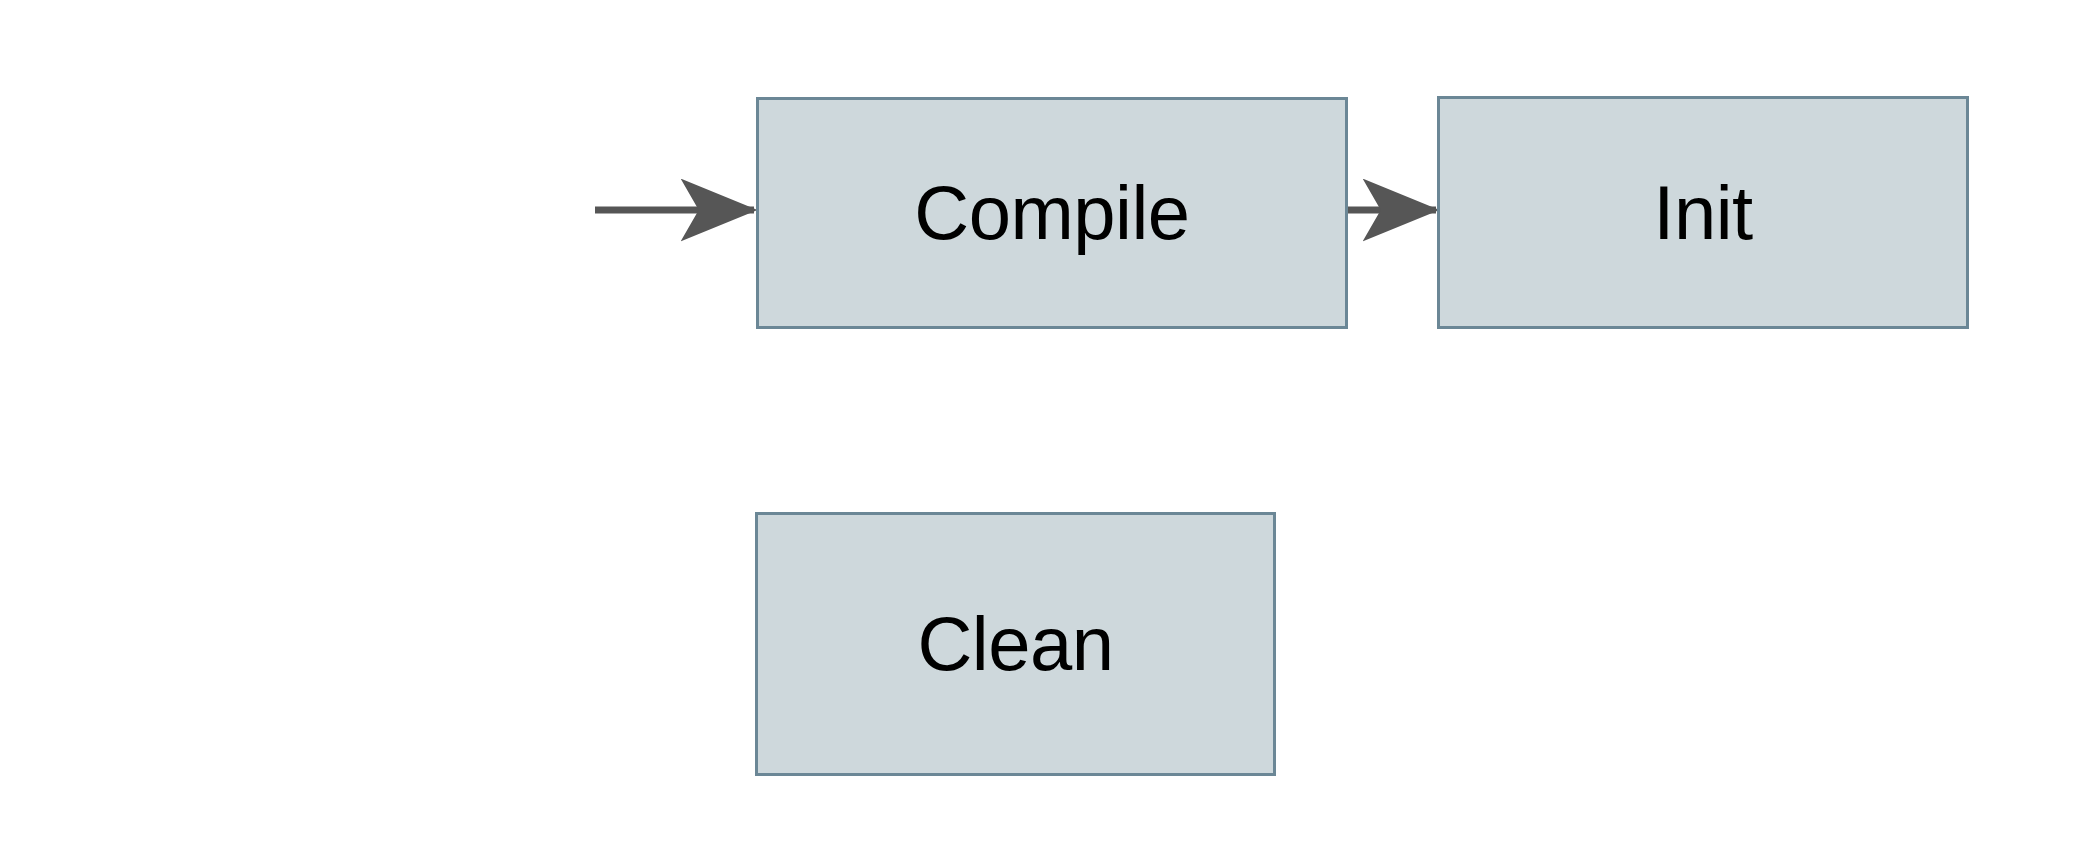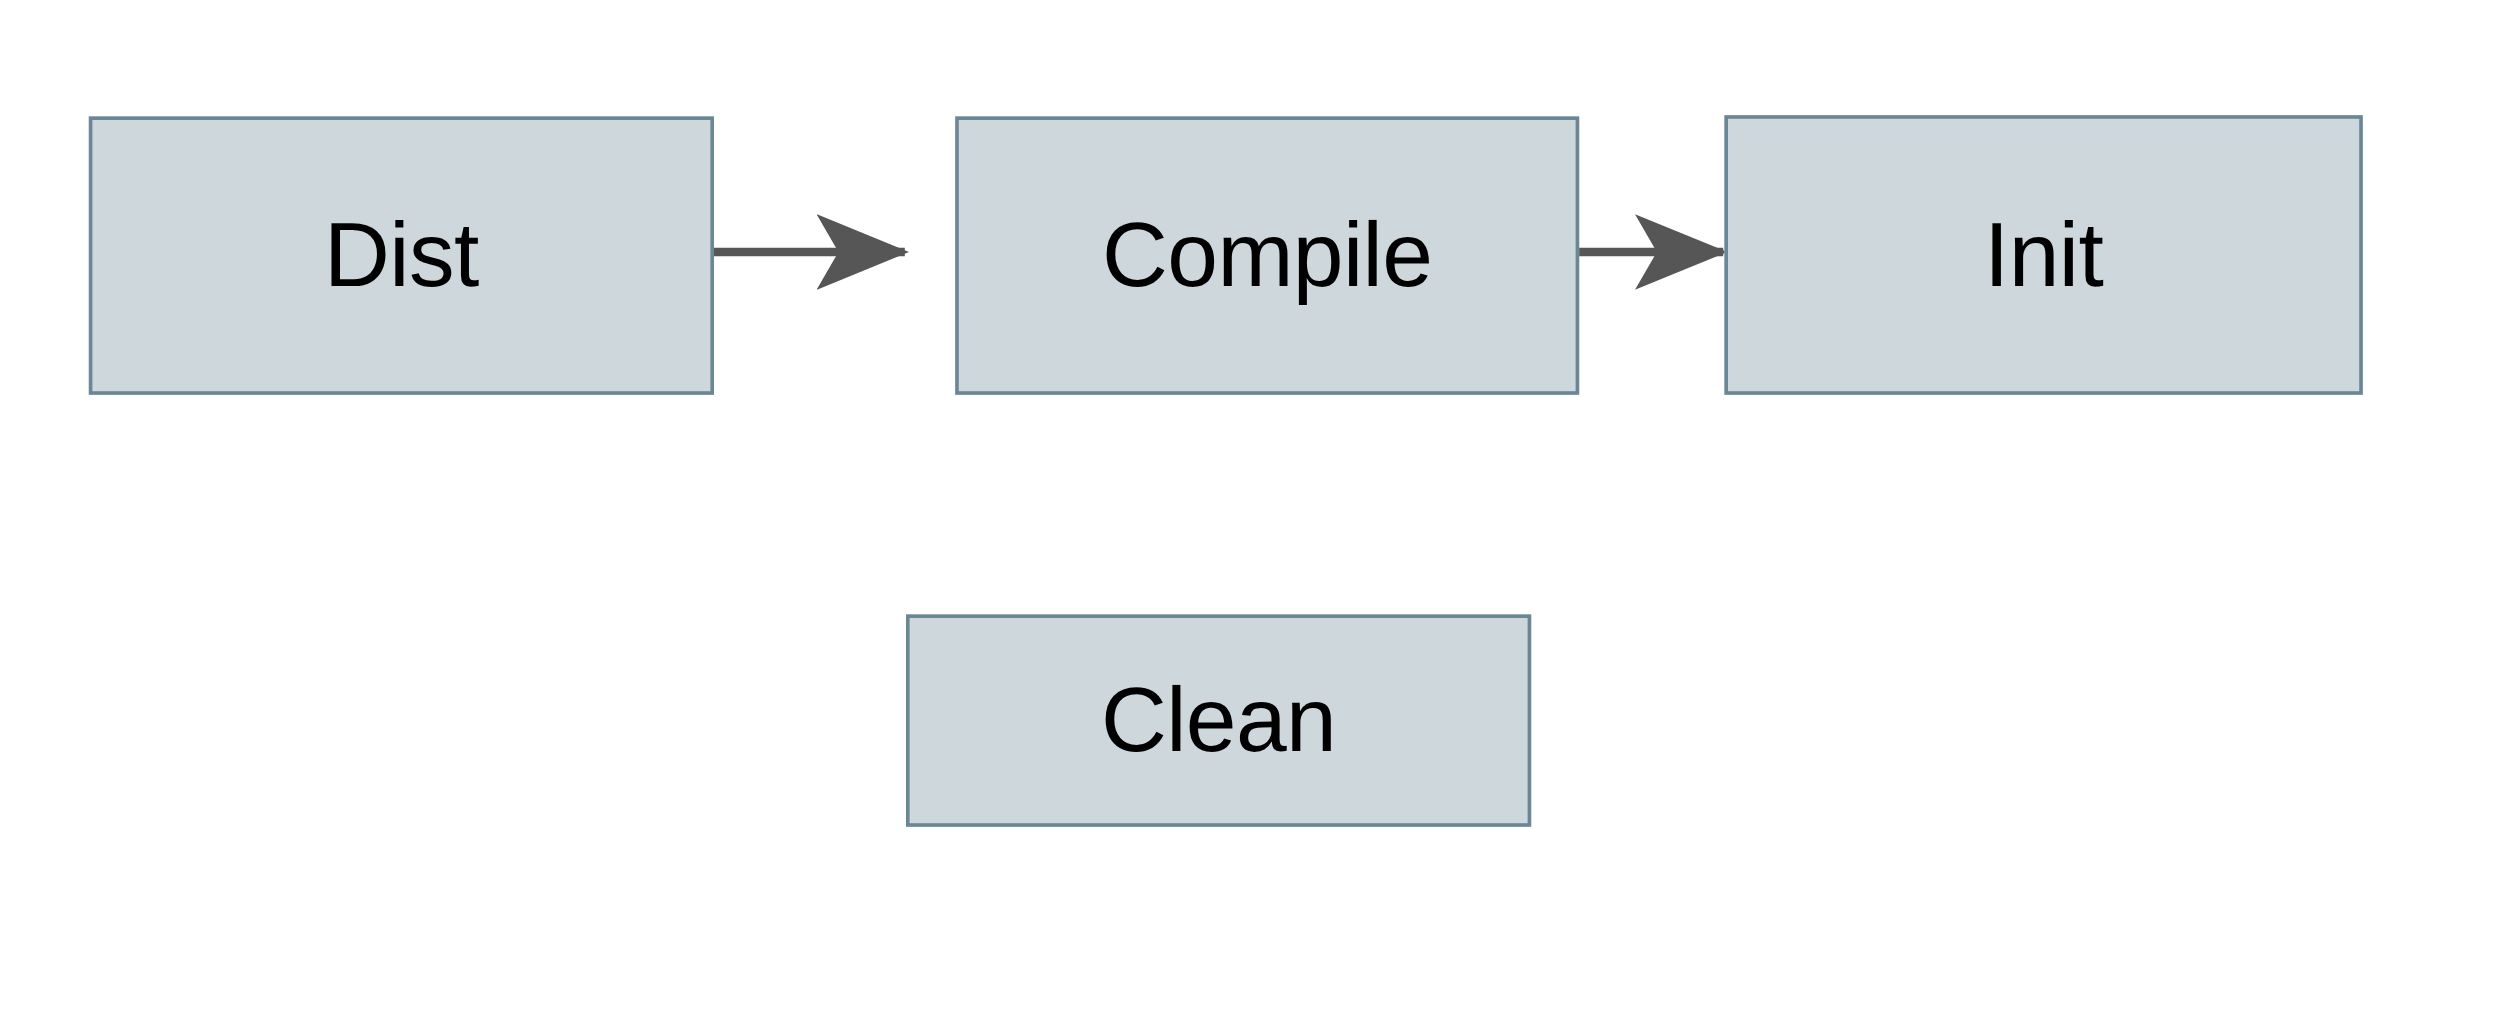"Dist" div.node { html: <div> <span>Dist</span> </div> -> none }
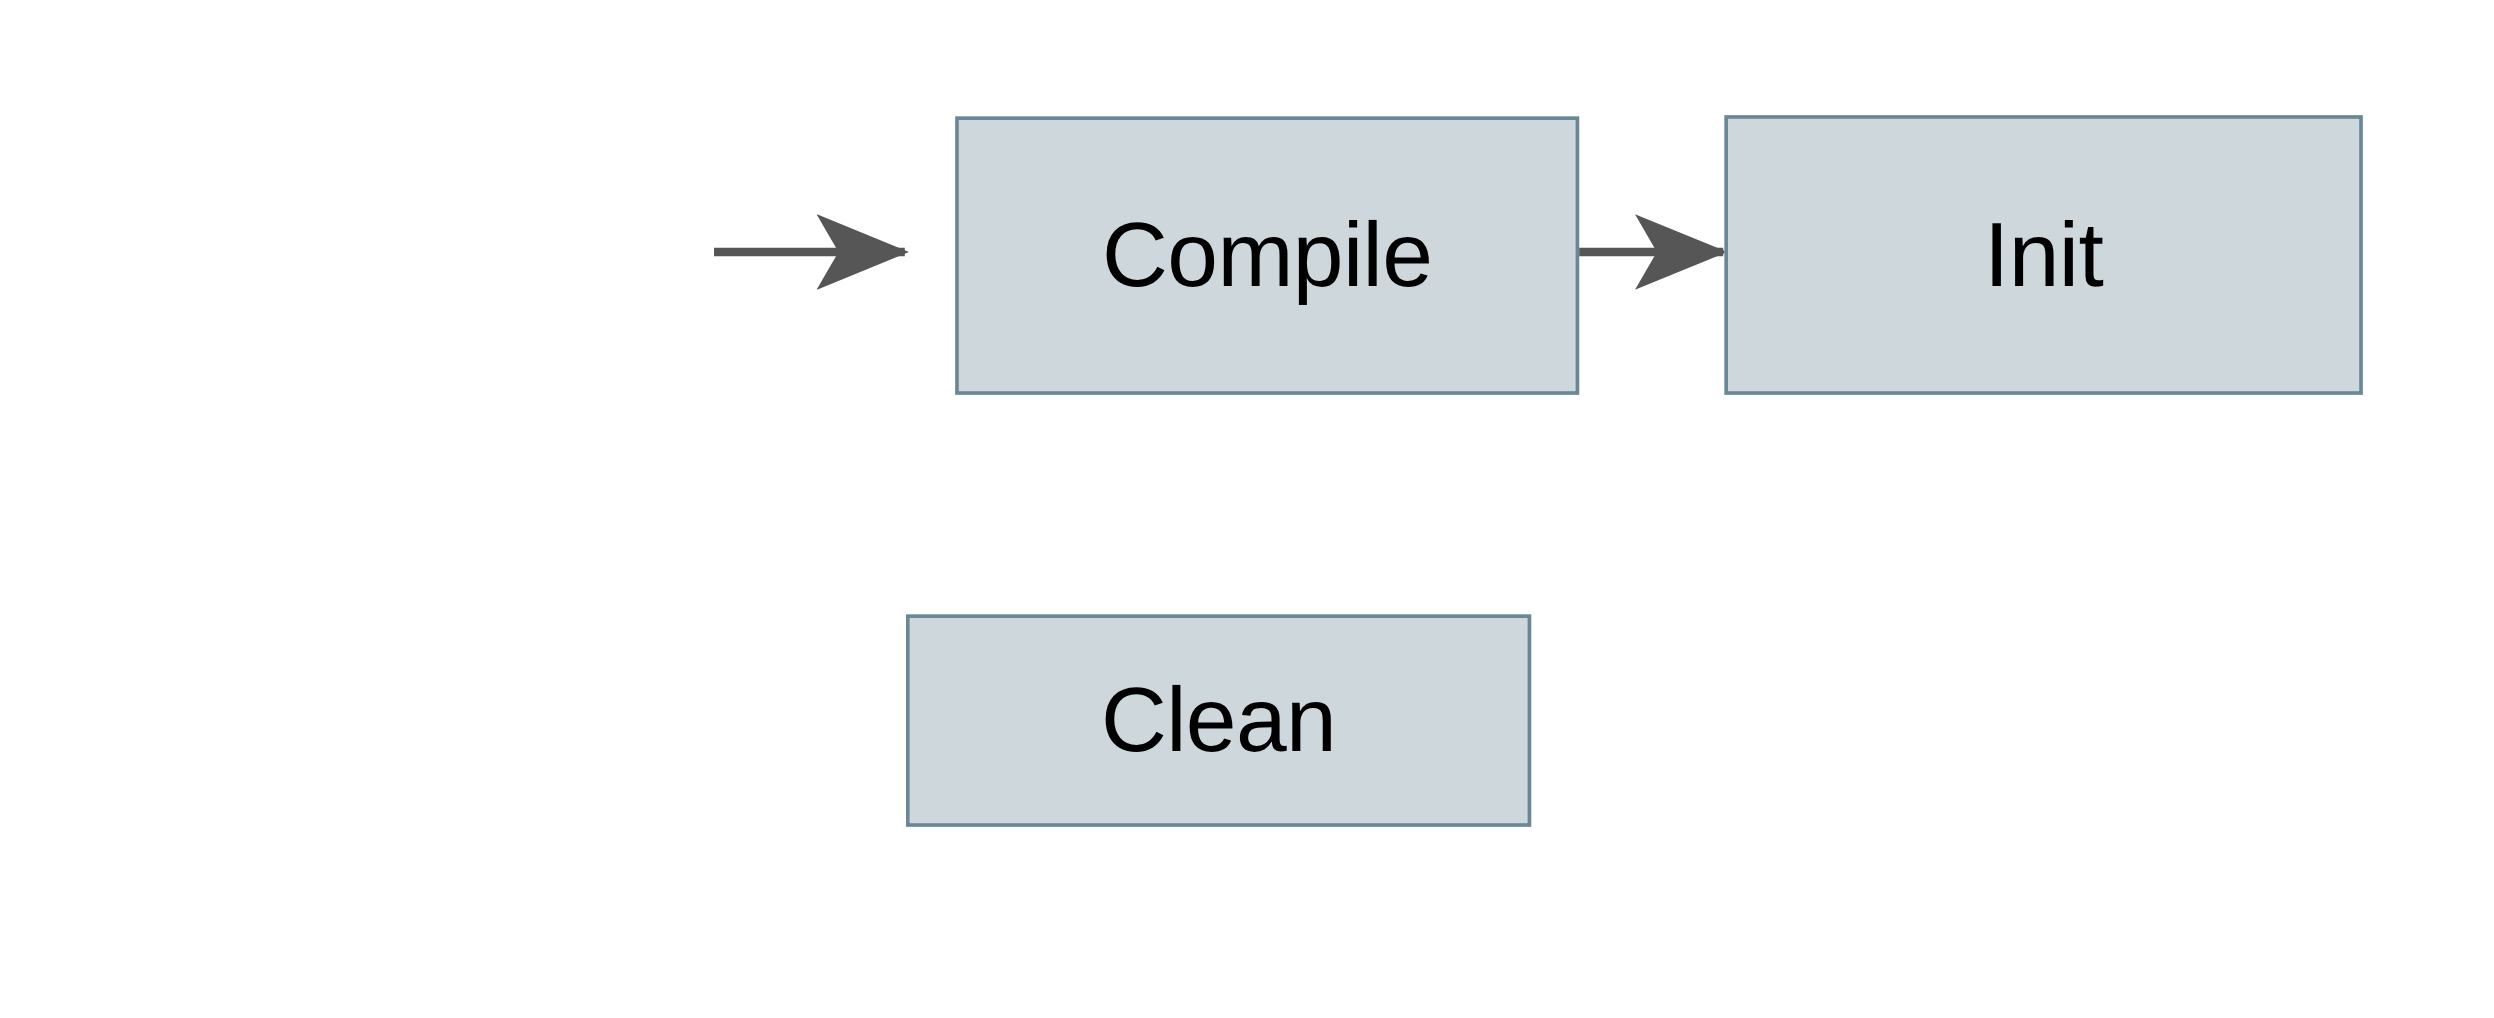"Compile" #node-compile { margin-left: 40px -> none; width: 520px -> 592px }
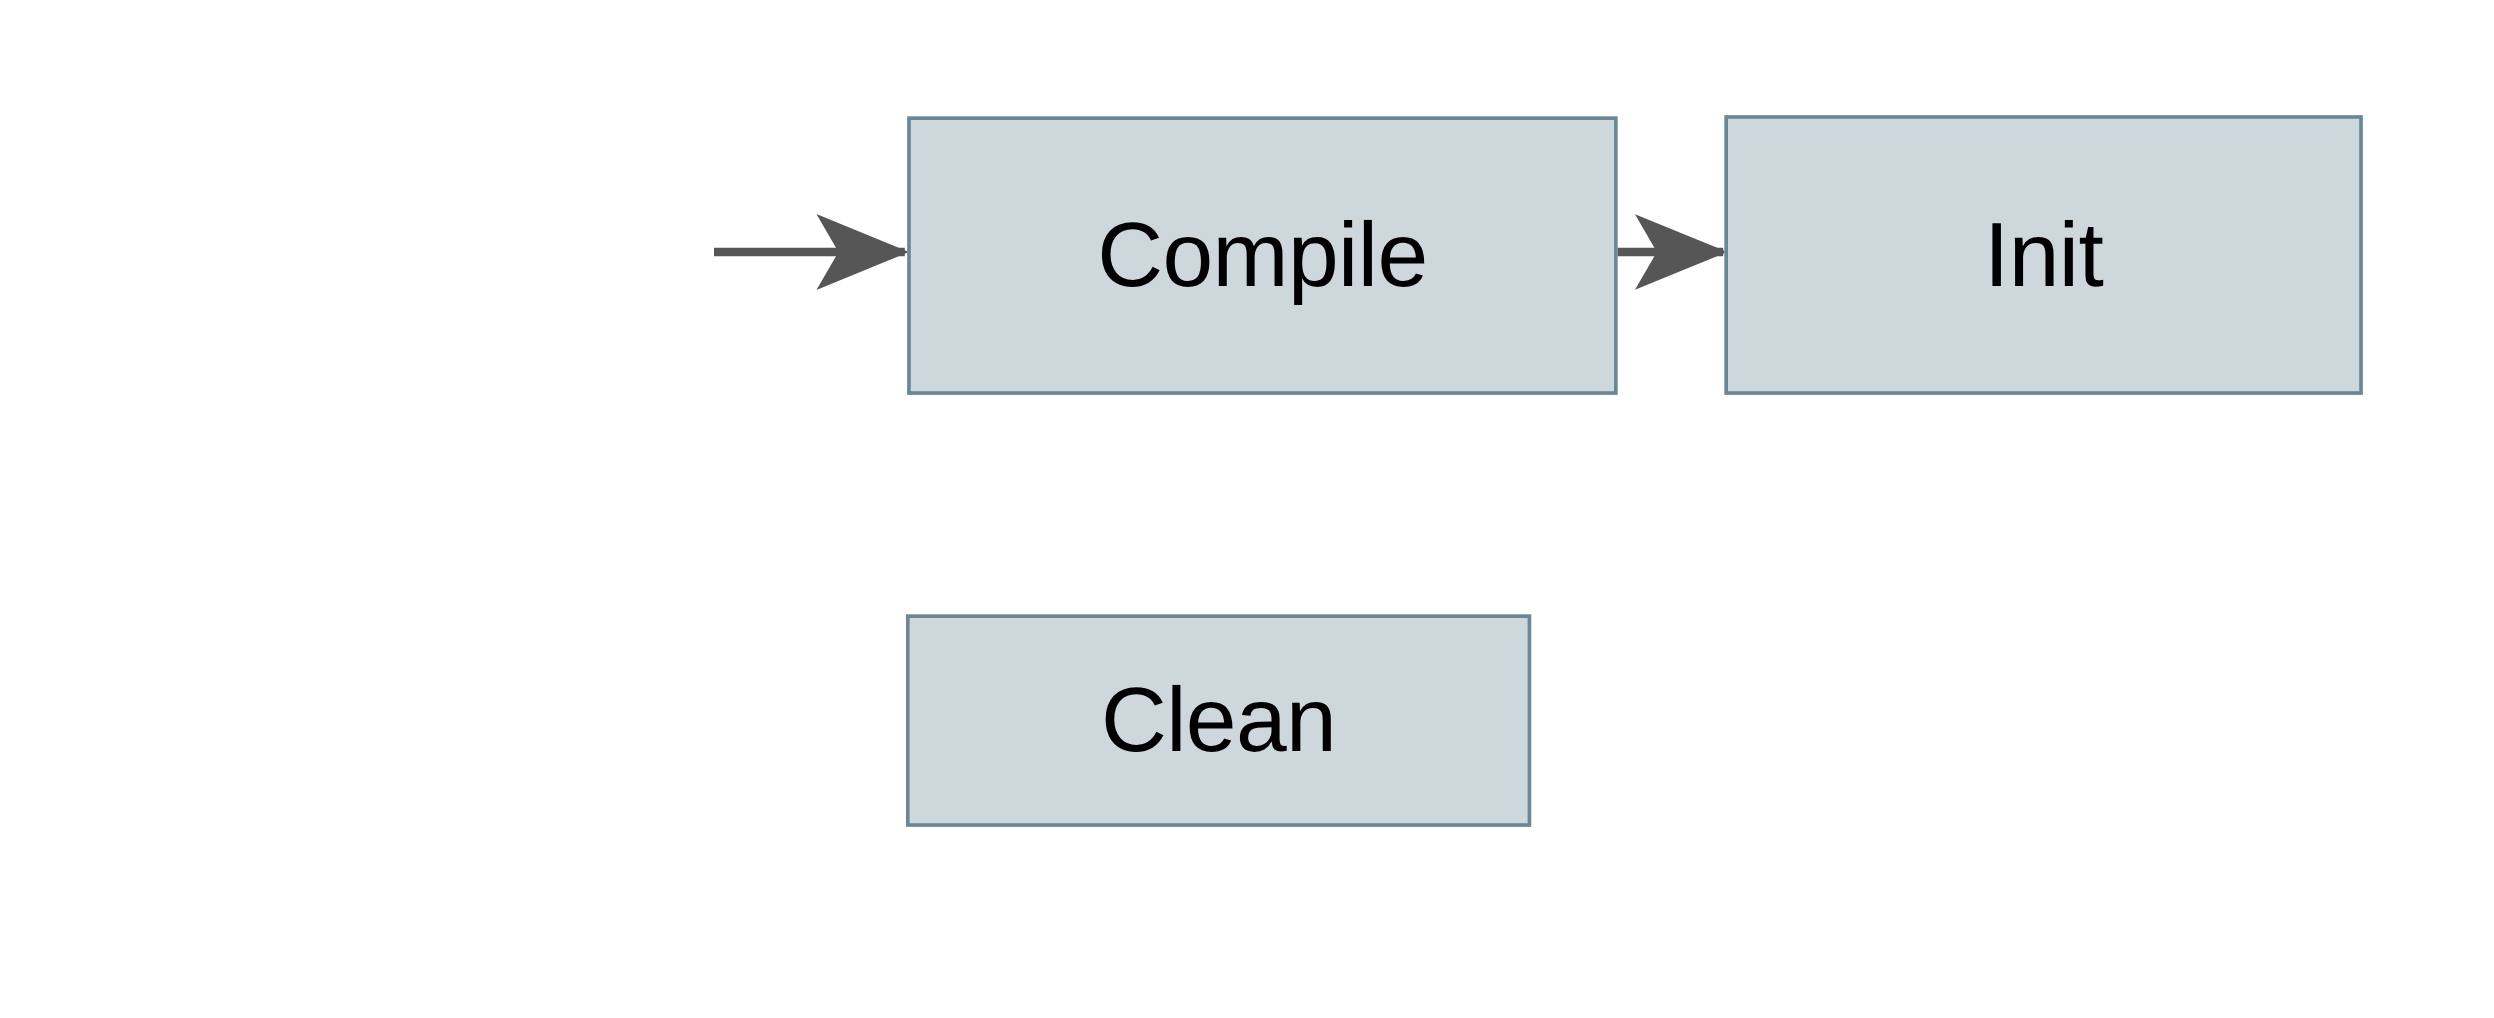"Clean" #node-clean { height: 177px -> 264px }
